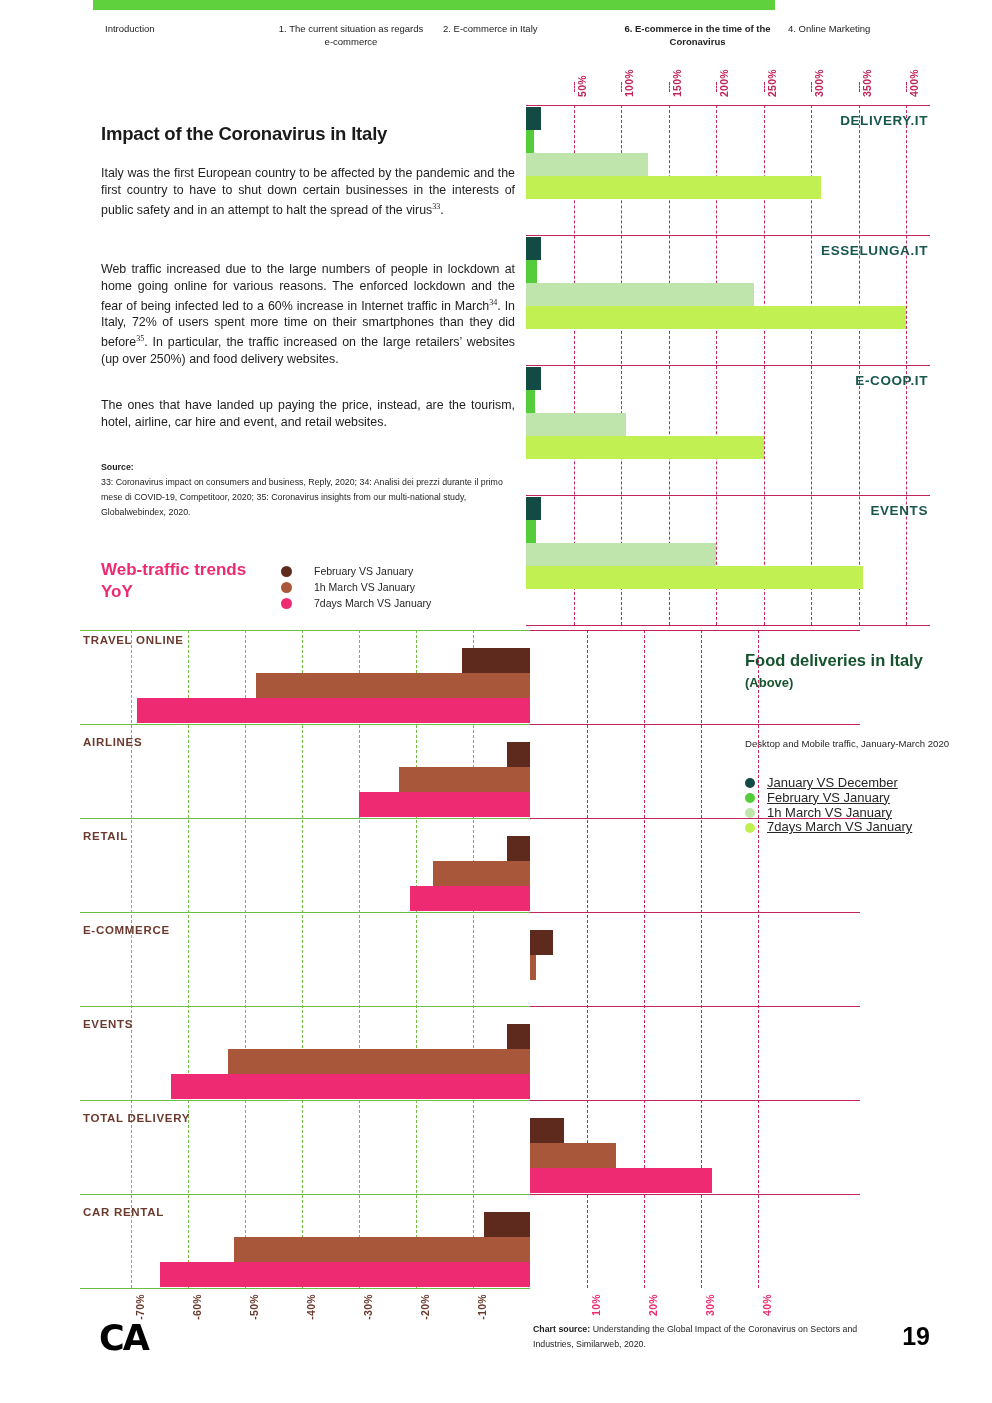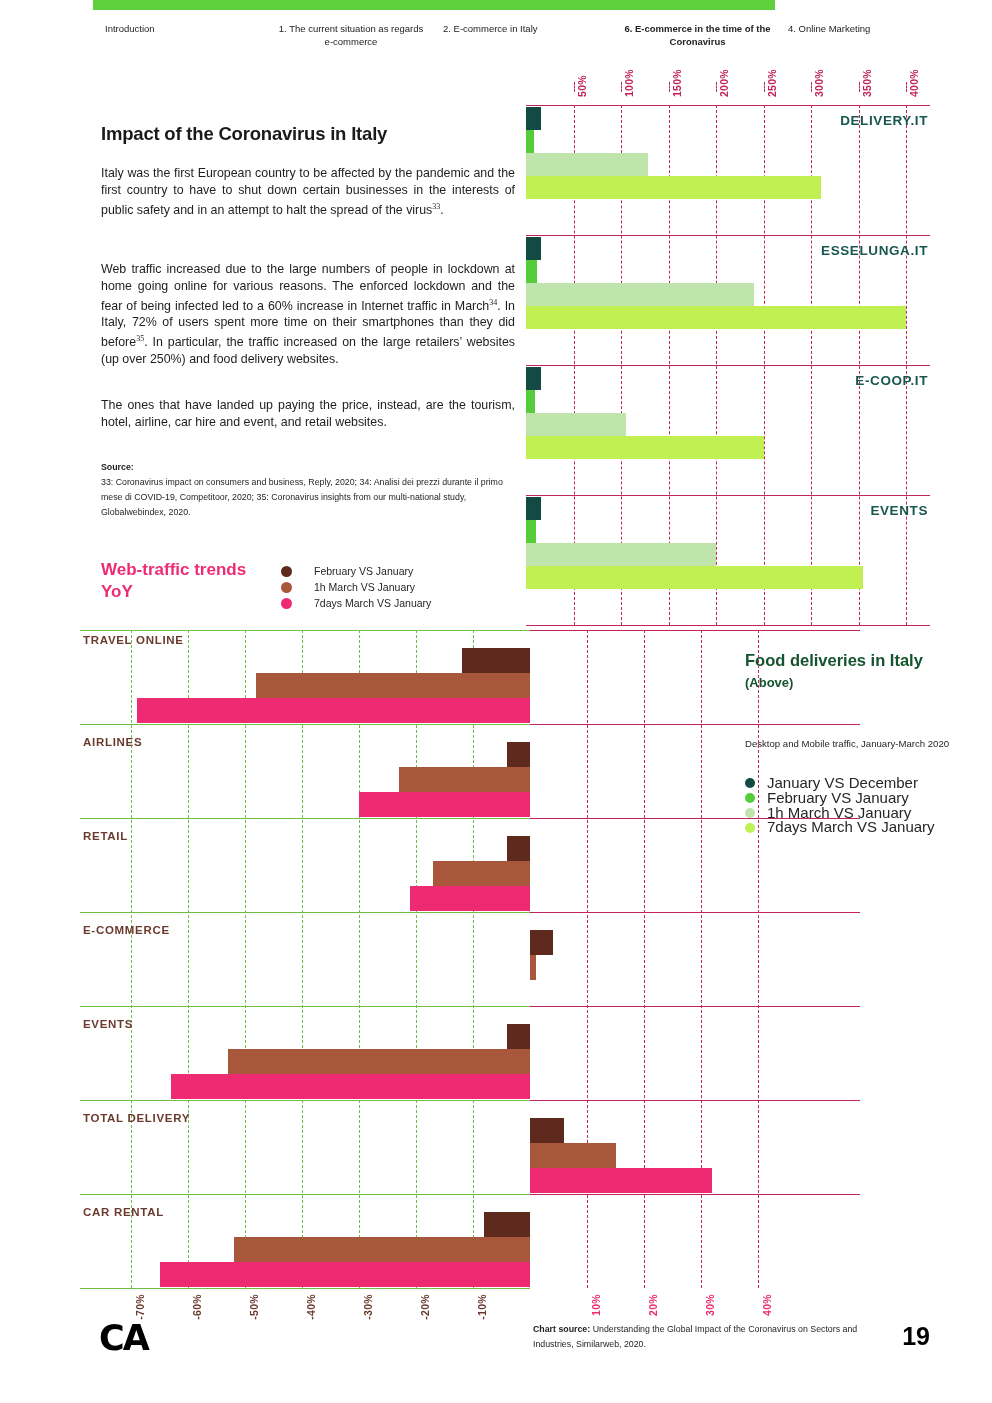"January VS December" .fd-legend { font-size: 15px -> 13px; text-decoration: none -> underline }
